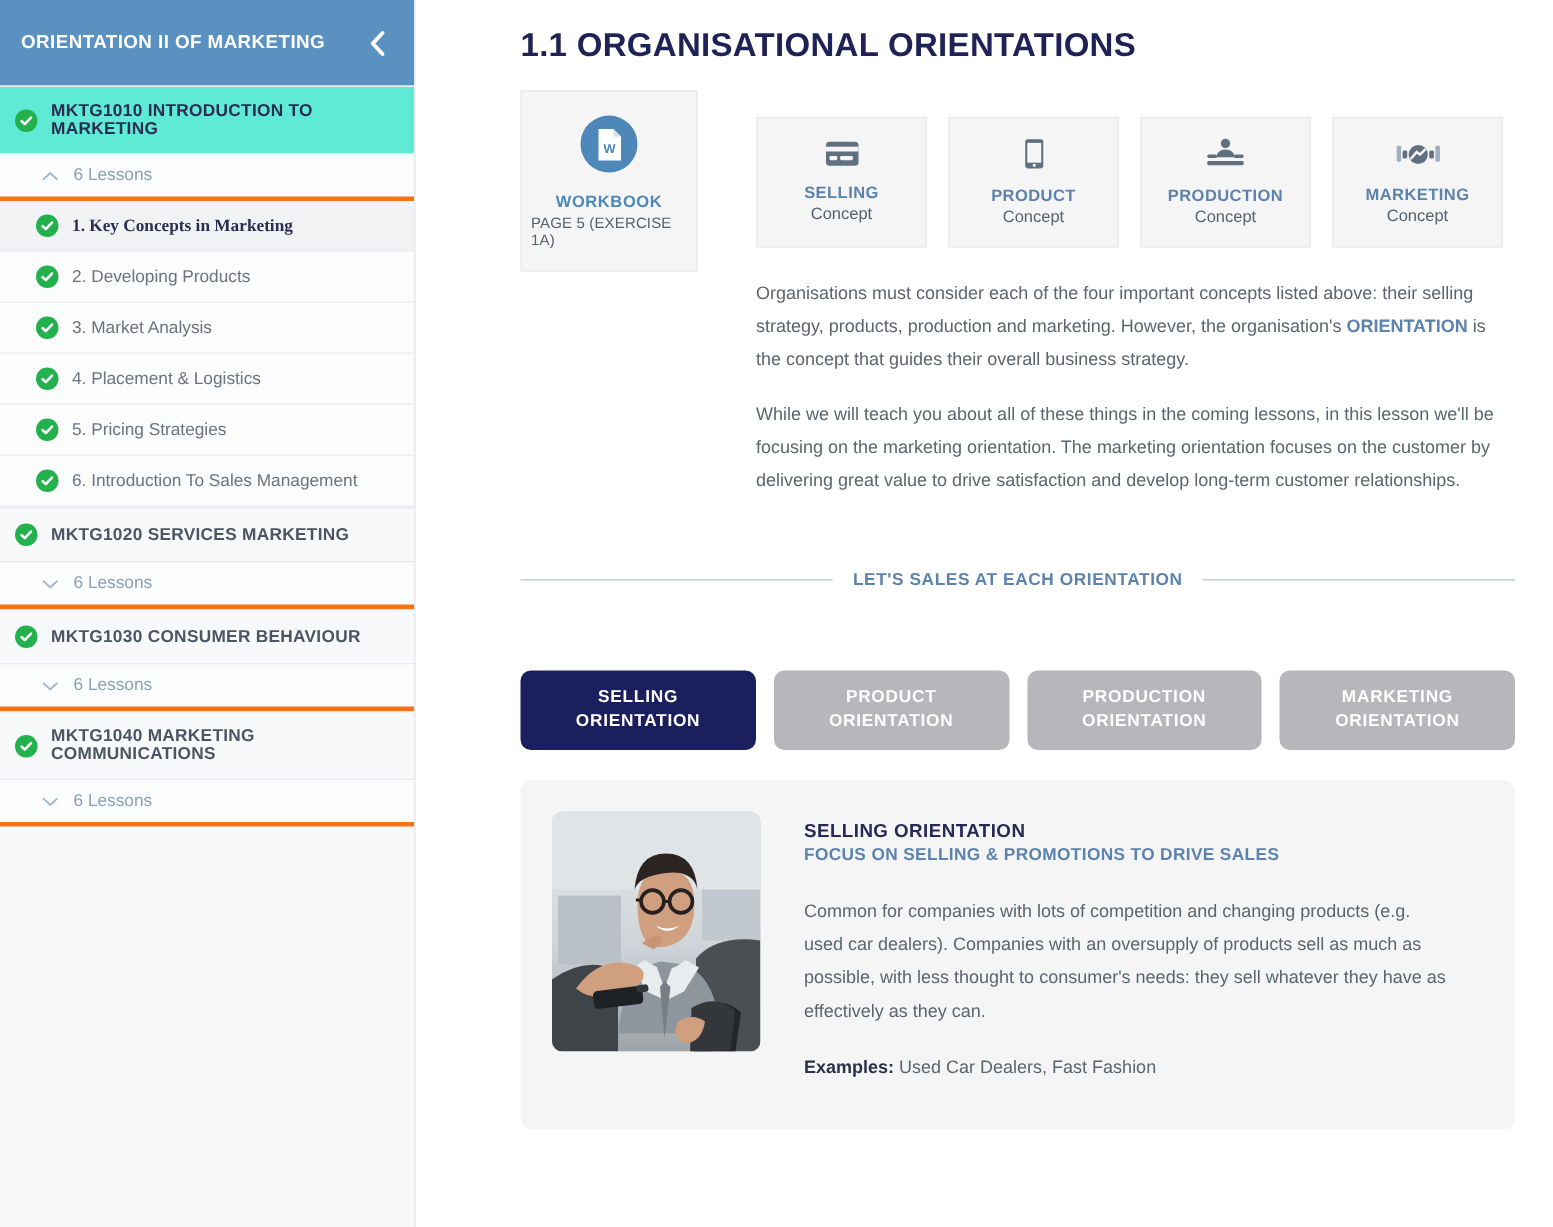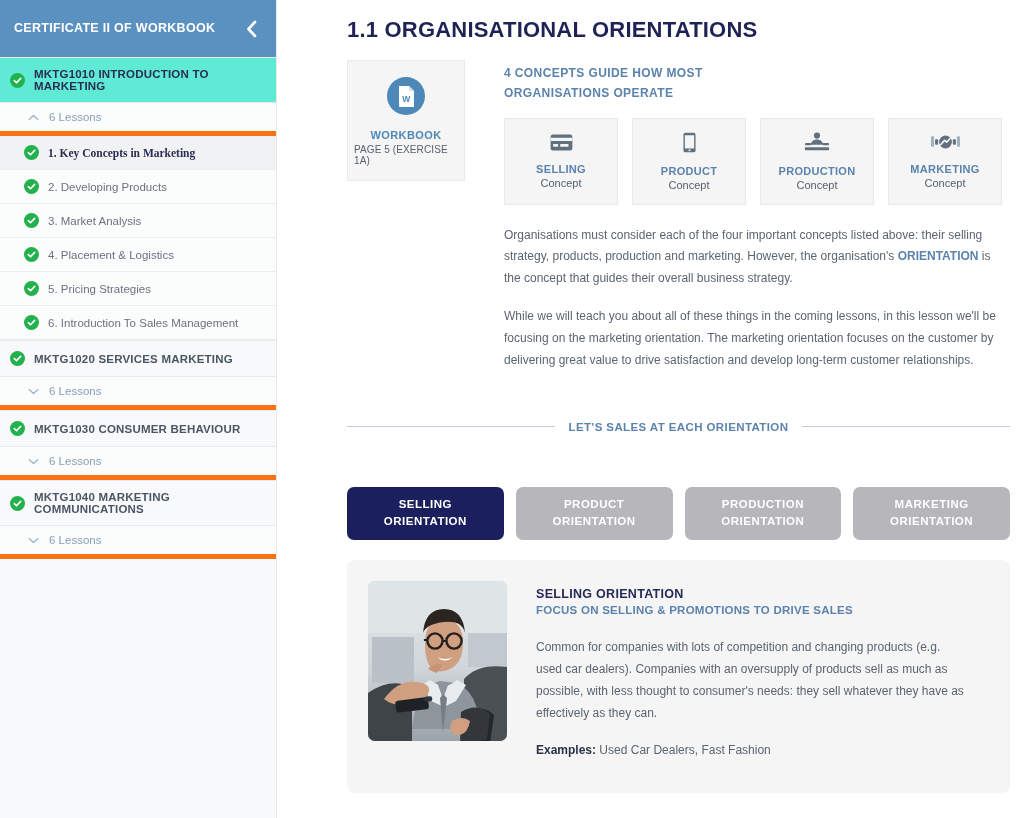"CERTIFICATE II OF WORKBOOK" div.sidebar-title { text: CERTIFICATE II OF WORKBOOK -> ORIENTATION II OF MARKETING }
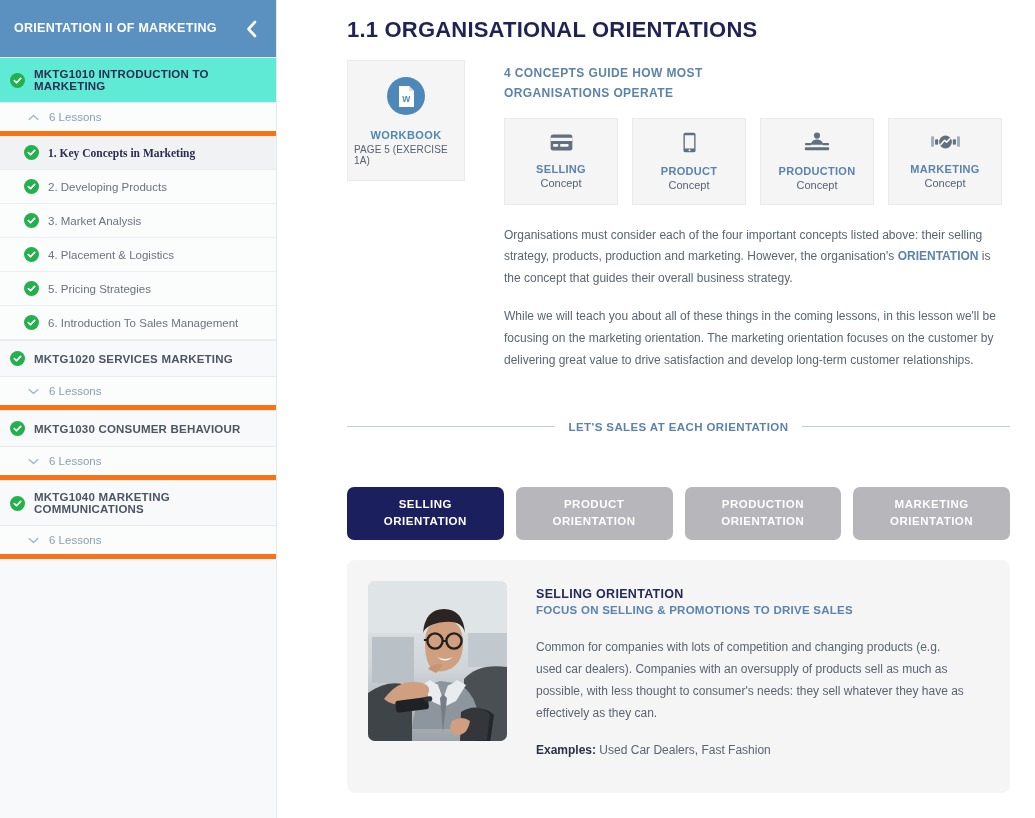"4 CONCEPTS GUIDE HOW MOST" div.kicker { html: <div>4 CONCEPTS GUIDE HOW MOST ORGANISATIONS OPERATE</div> -> none }
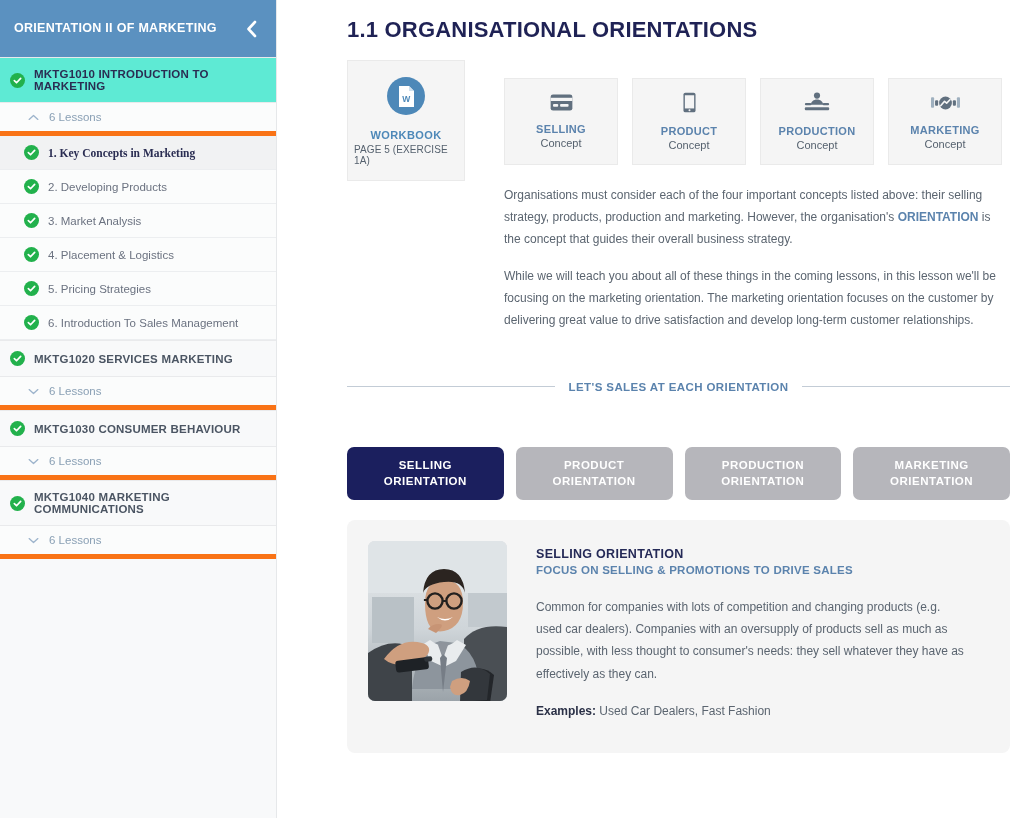"6 Lessons" .lessons-toggle { border-bottom: 5px solid #f97316 -> 3px solid #f97316 }
